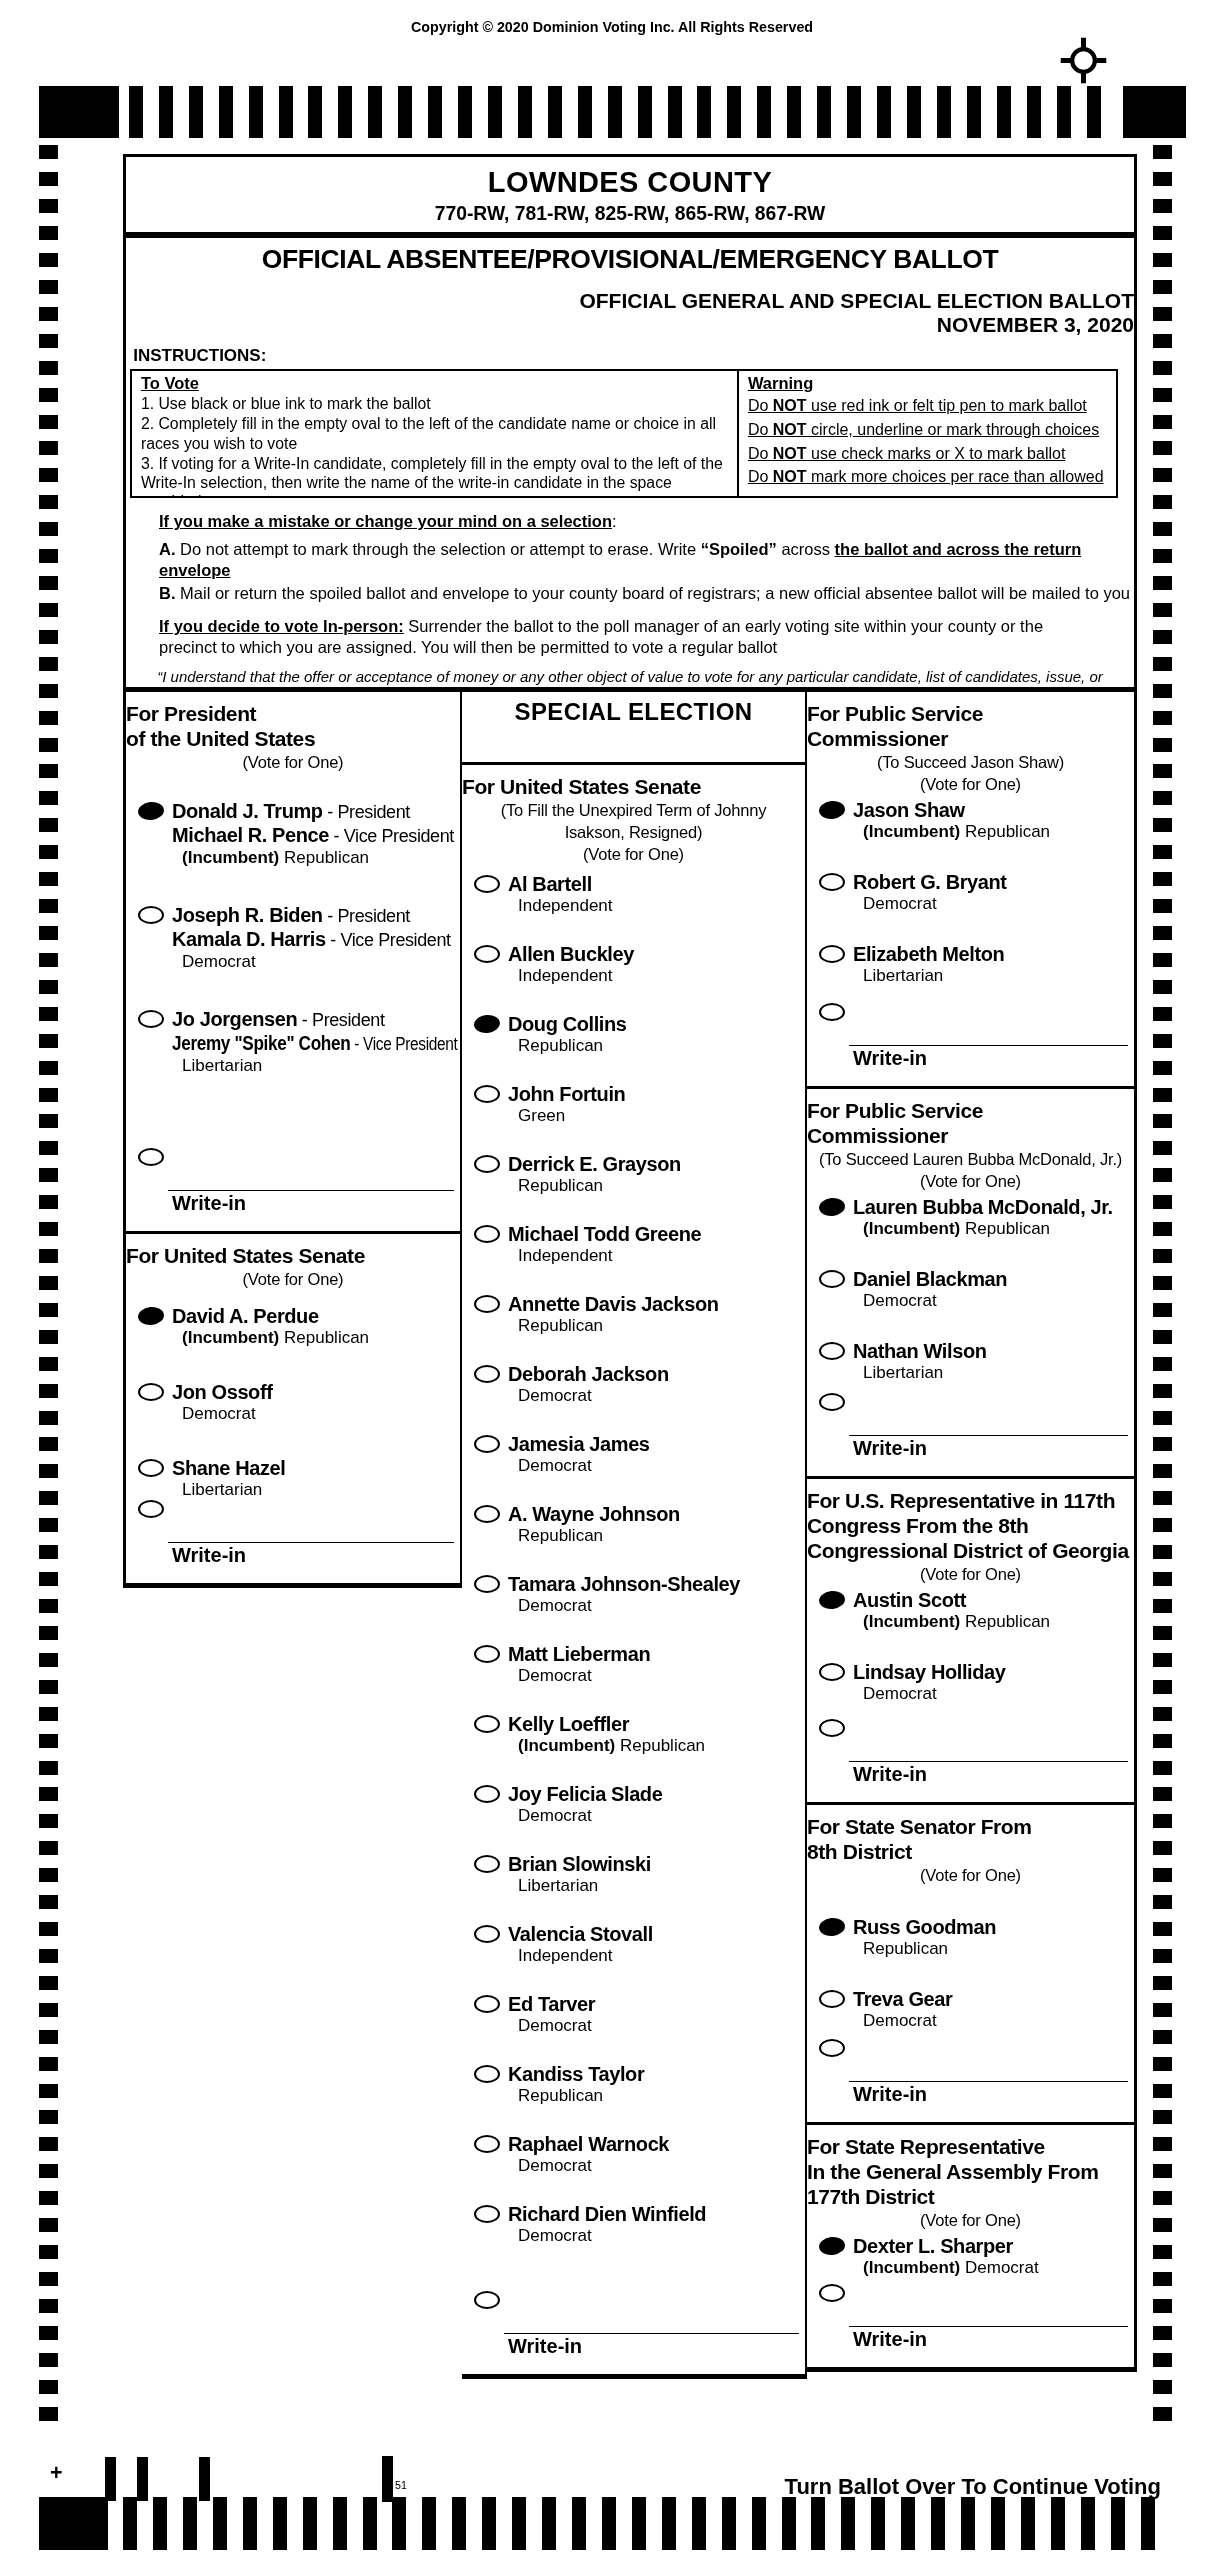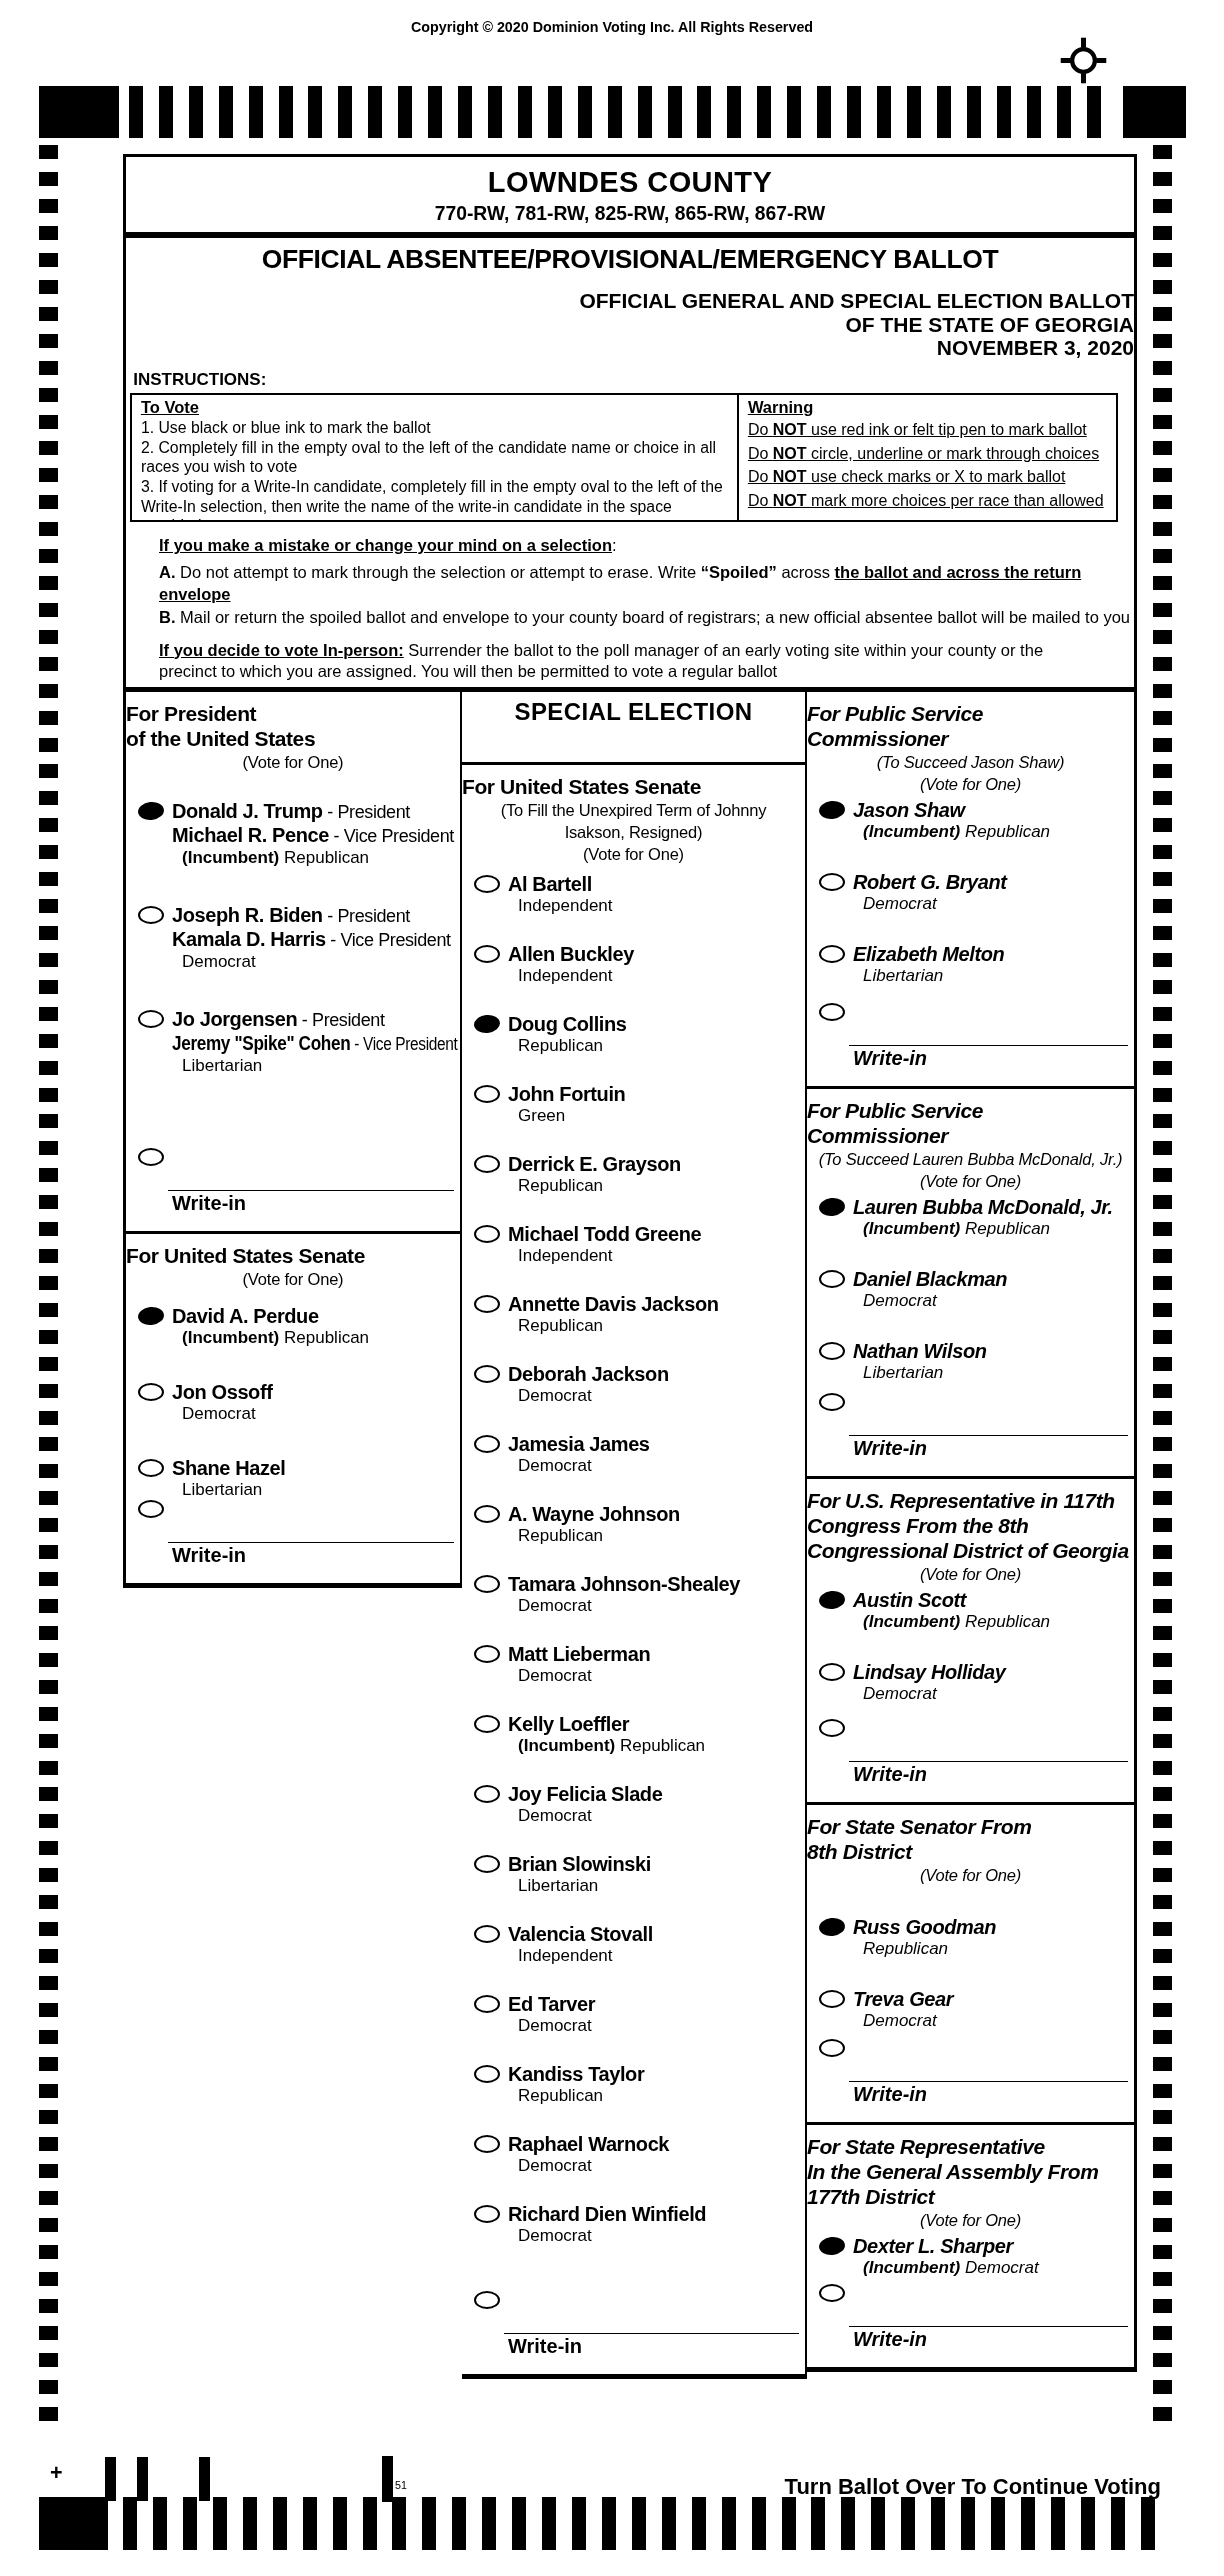"OF THE STATE OF GEORGIA" div.el-line { html: <div>OF THE STATE OF GEORGIA</div> -> none }
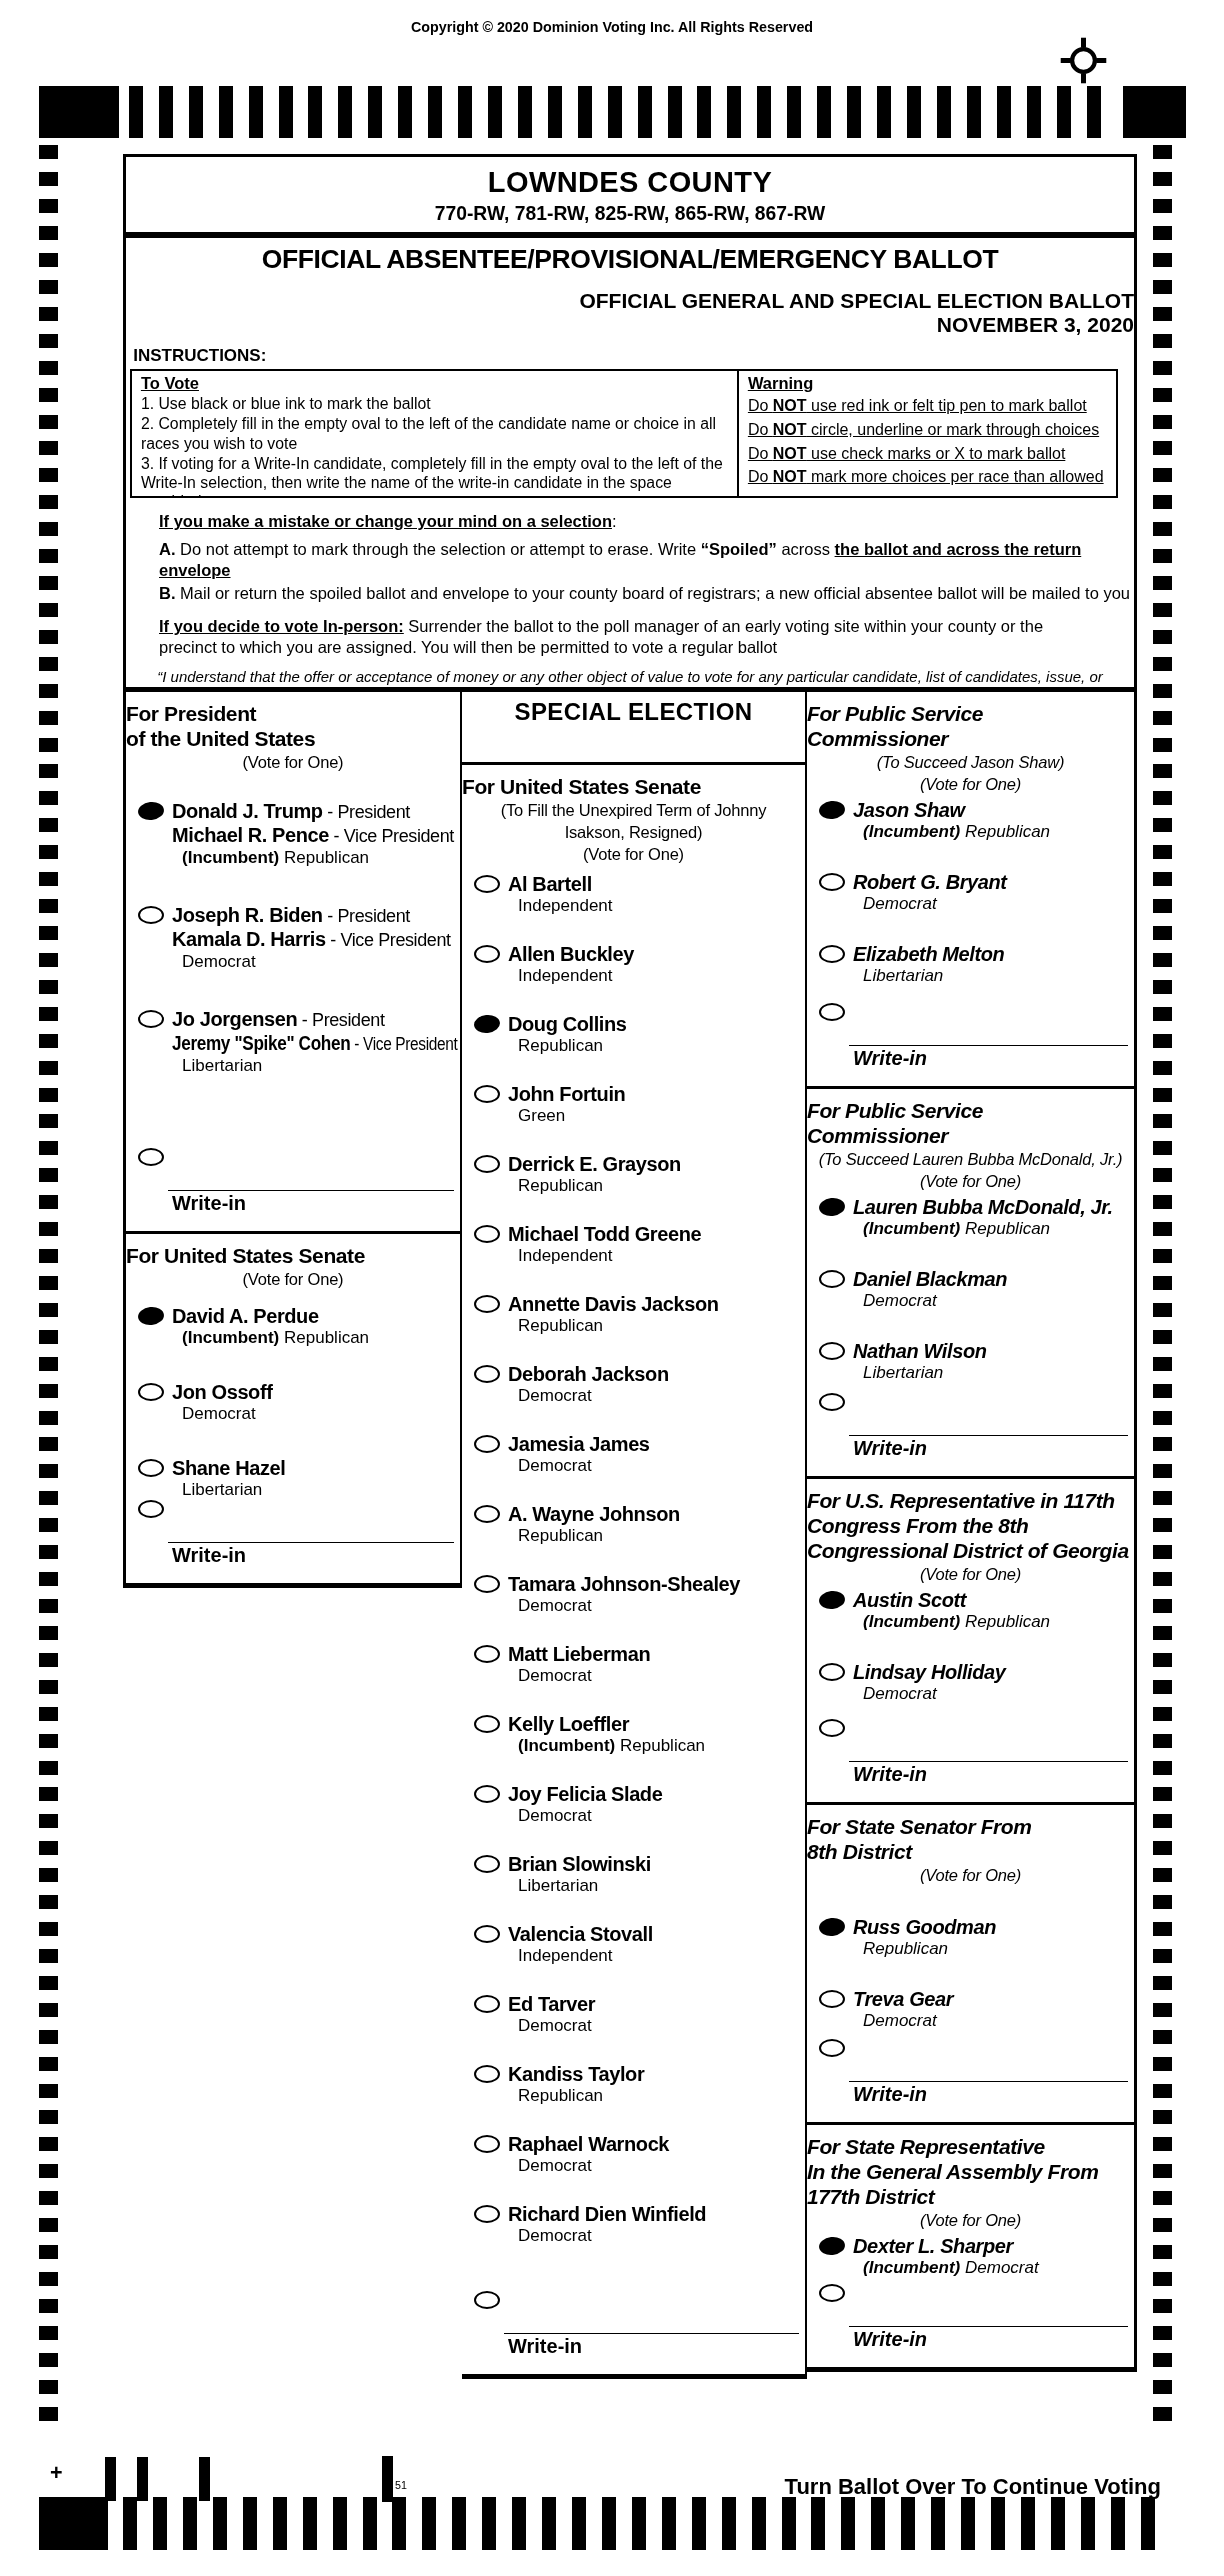"For Public Service" #col-right .race { font-style: italic -> none }
